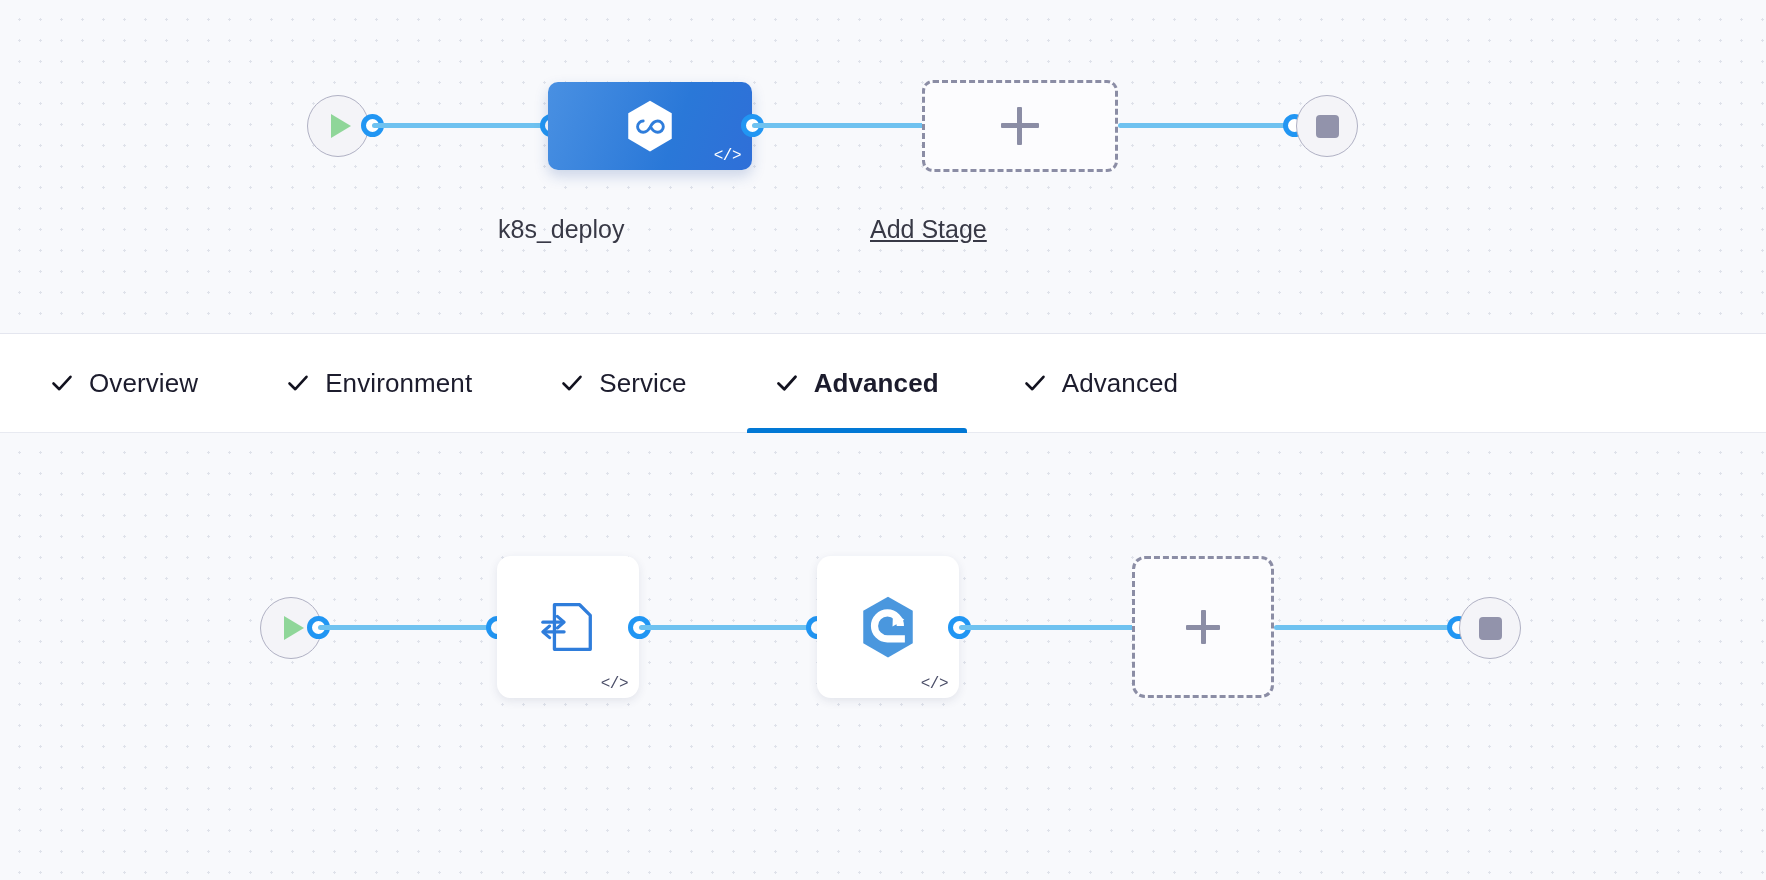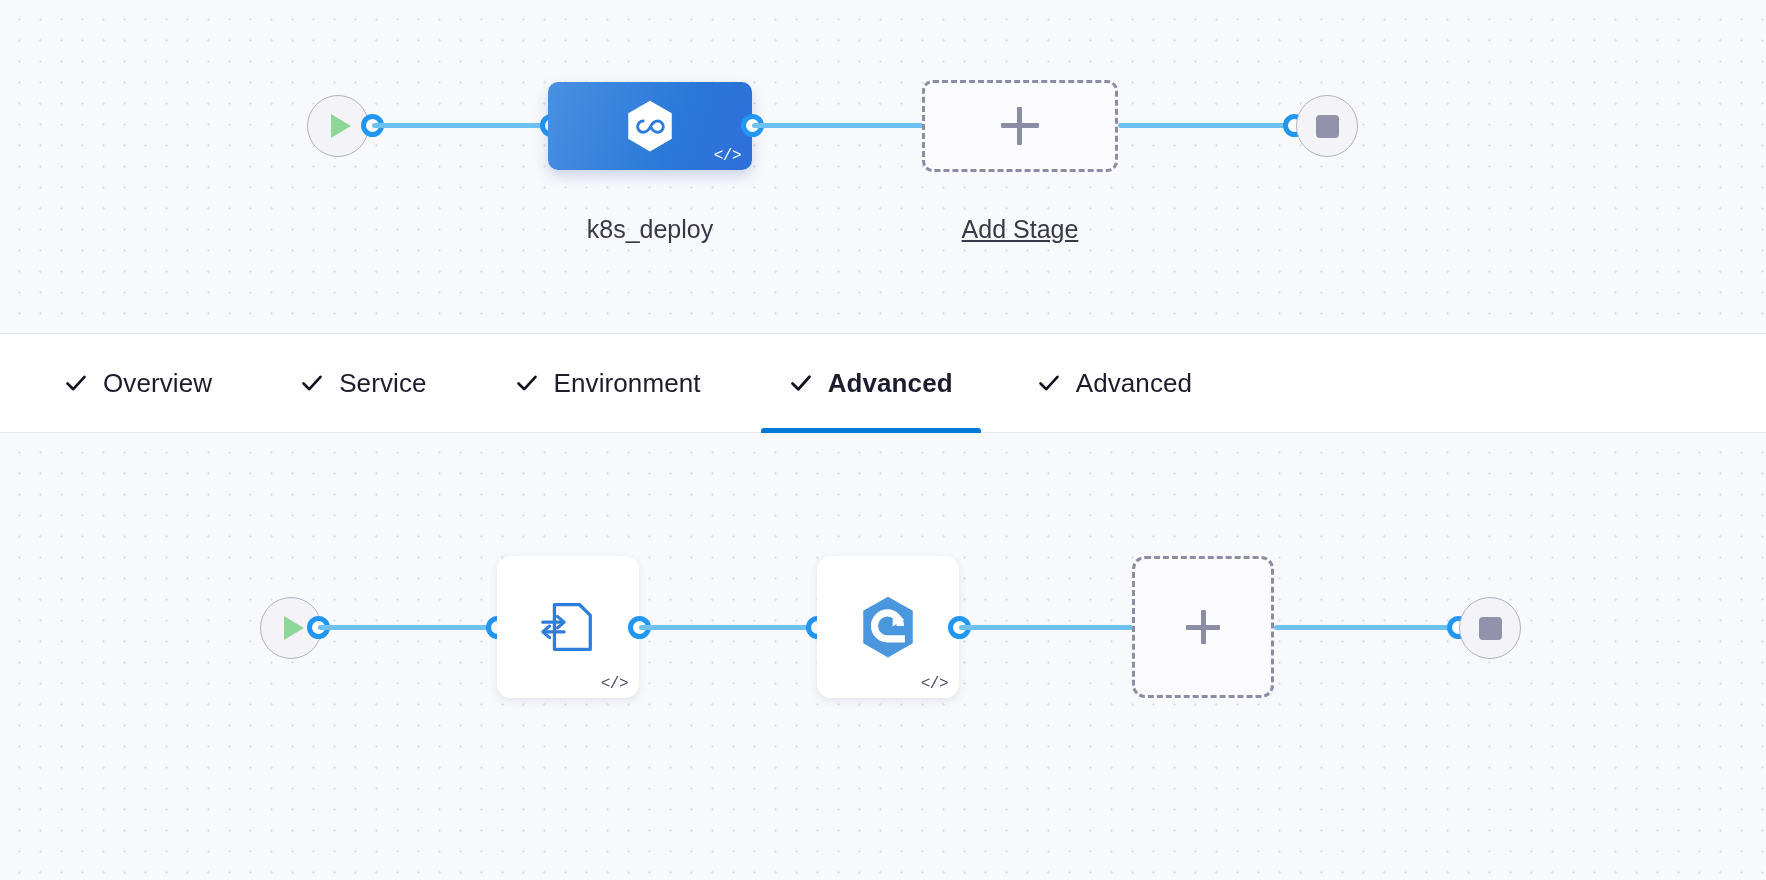"k8s_deploy" .node-label { text-align: center -> left }
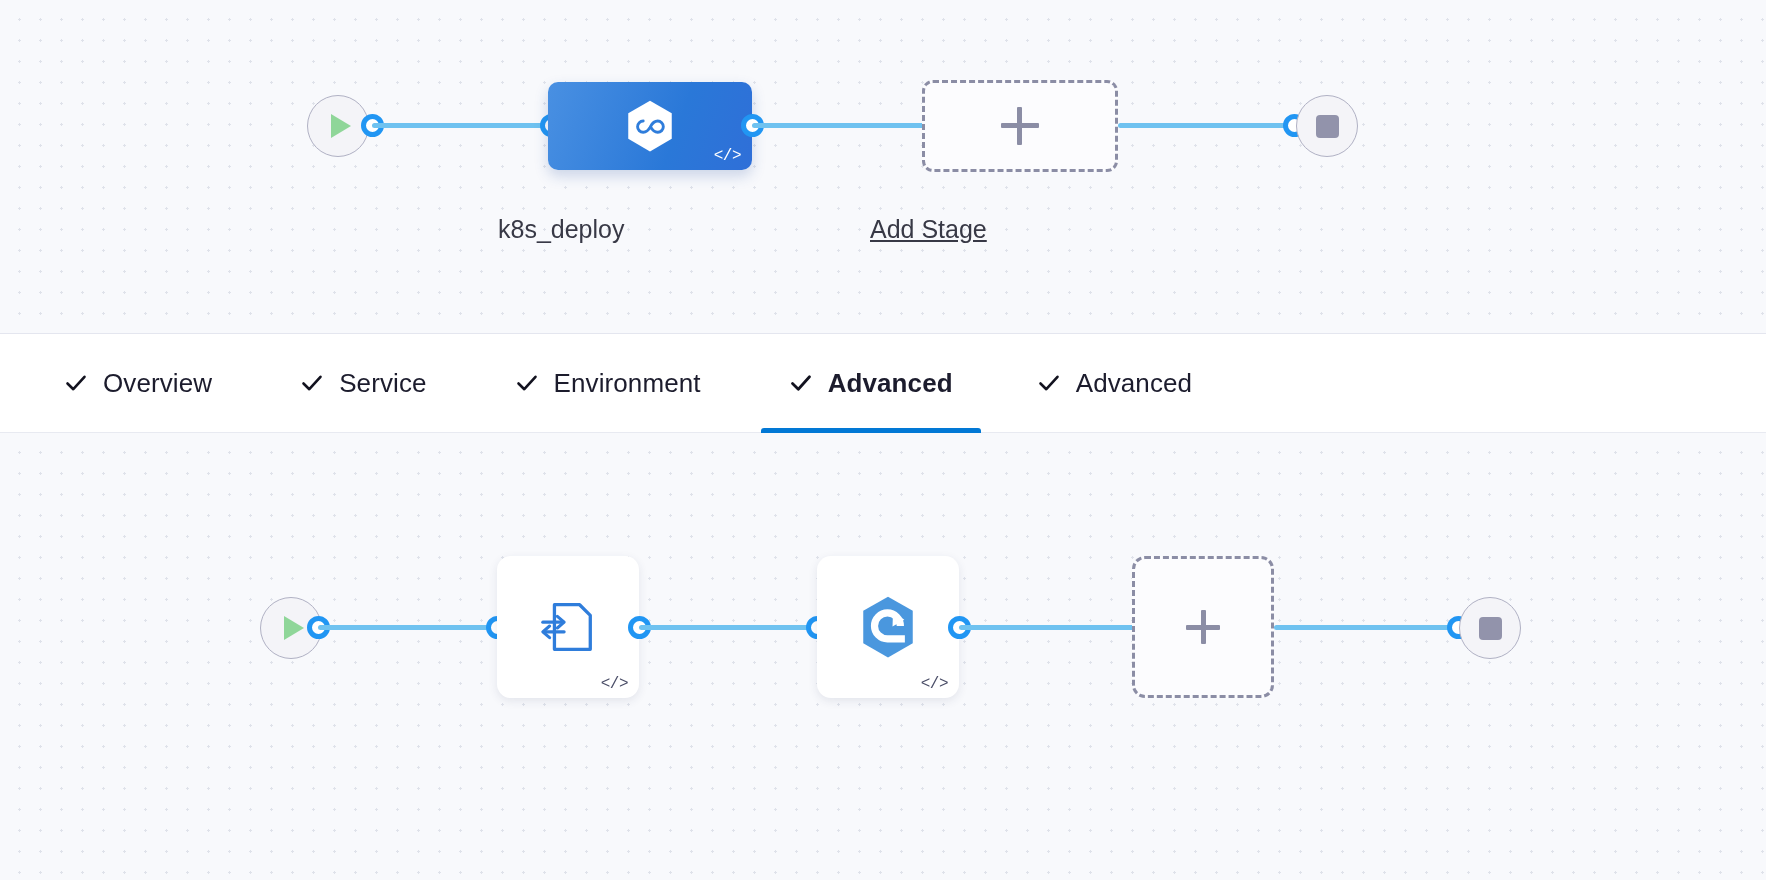"Overview" .tabbar { padding-left: 36px -> 22px }
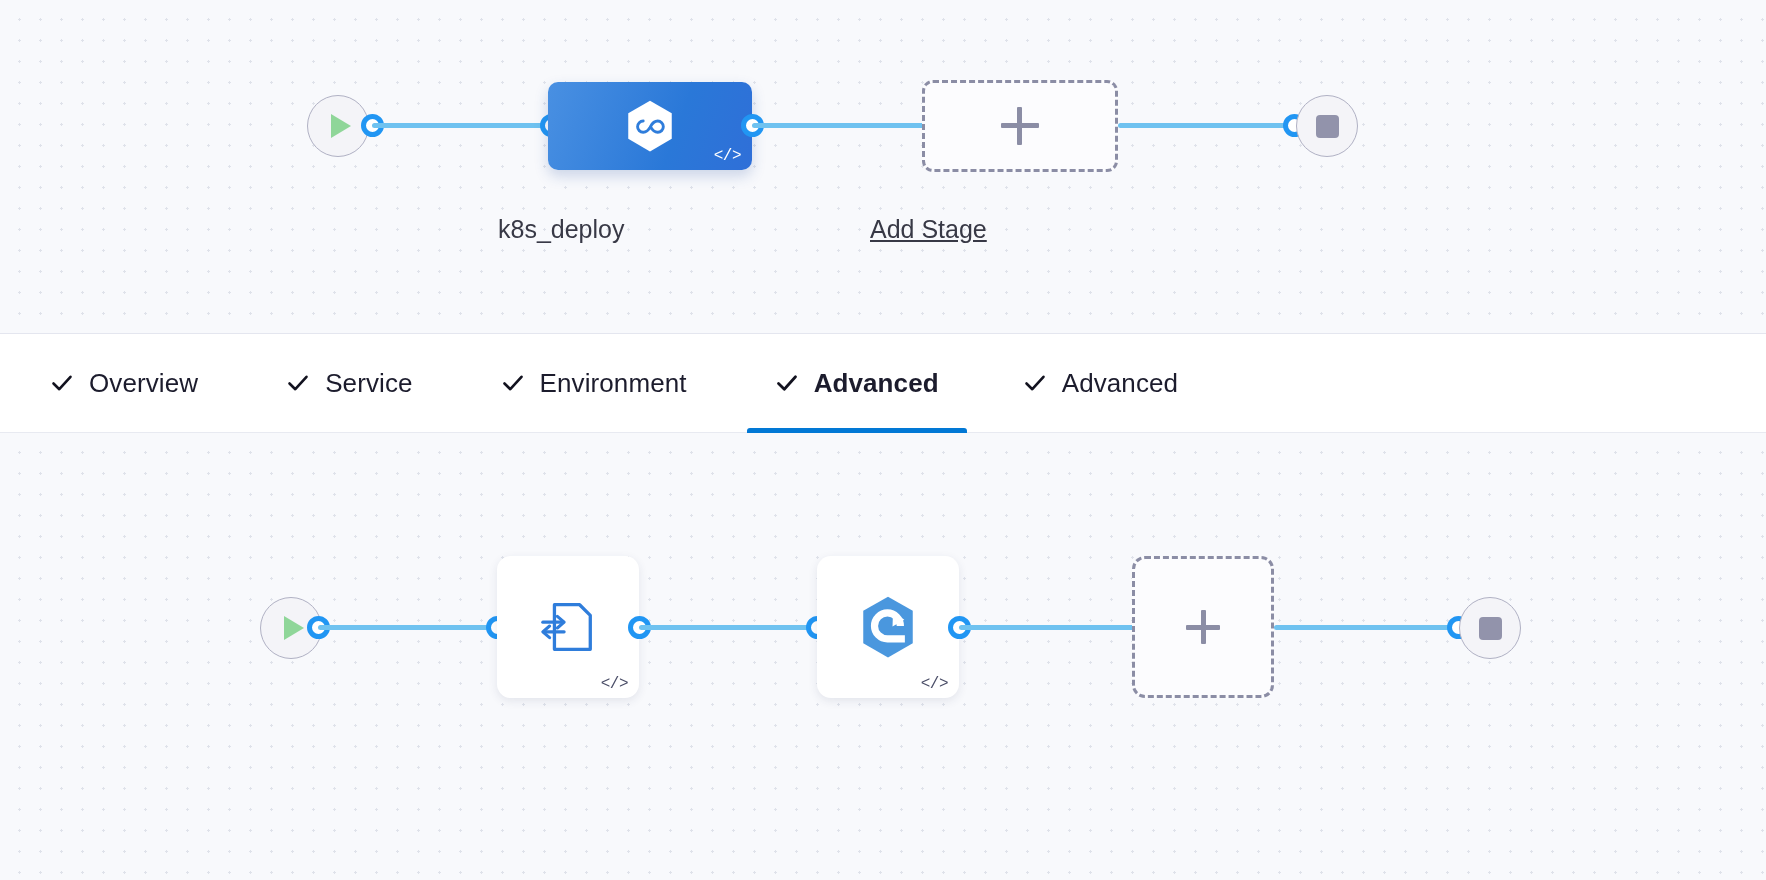"Service" div.tab { order: before "Environment" -> after "Environment" }
